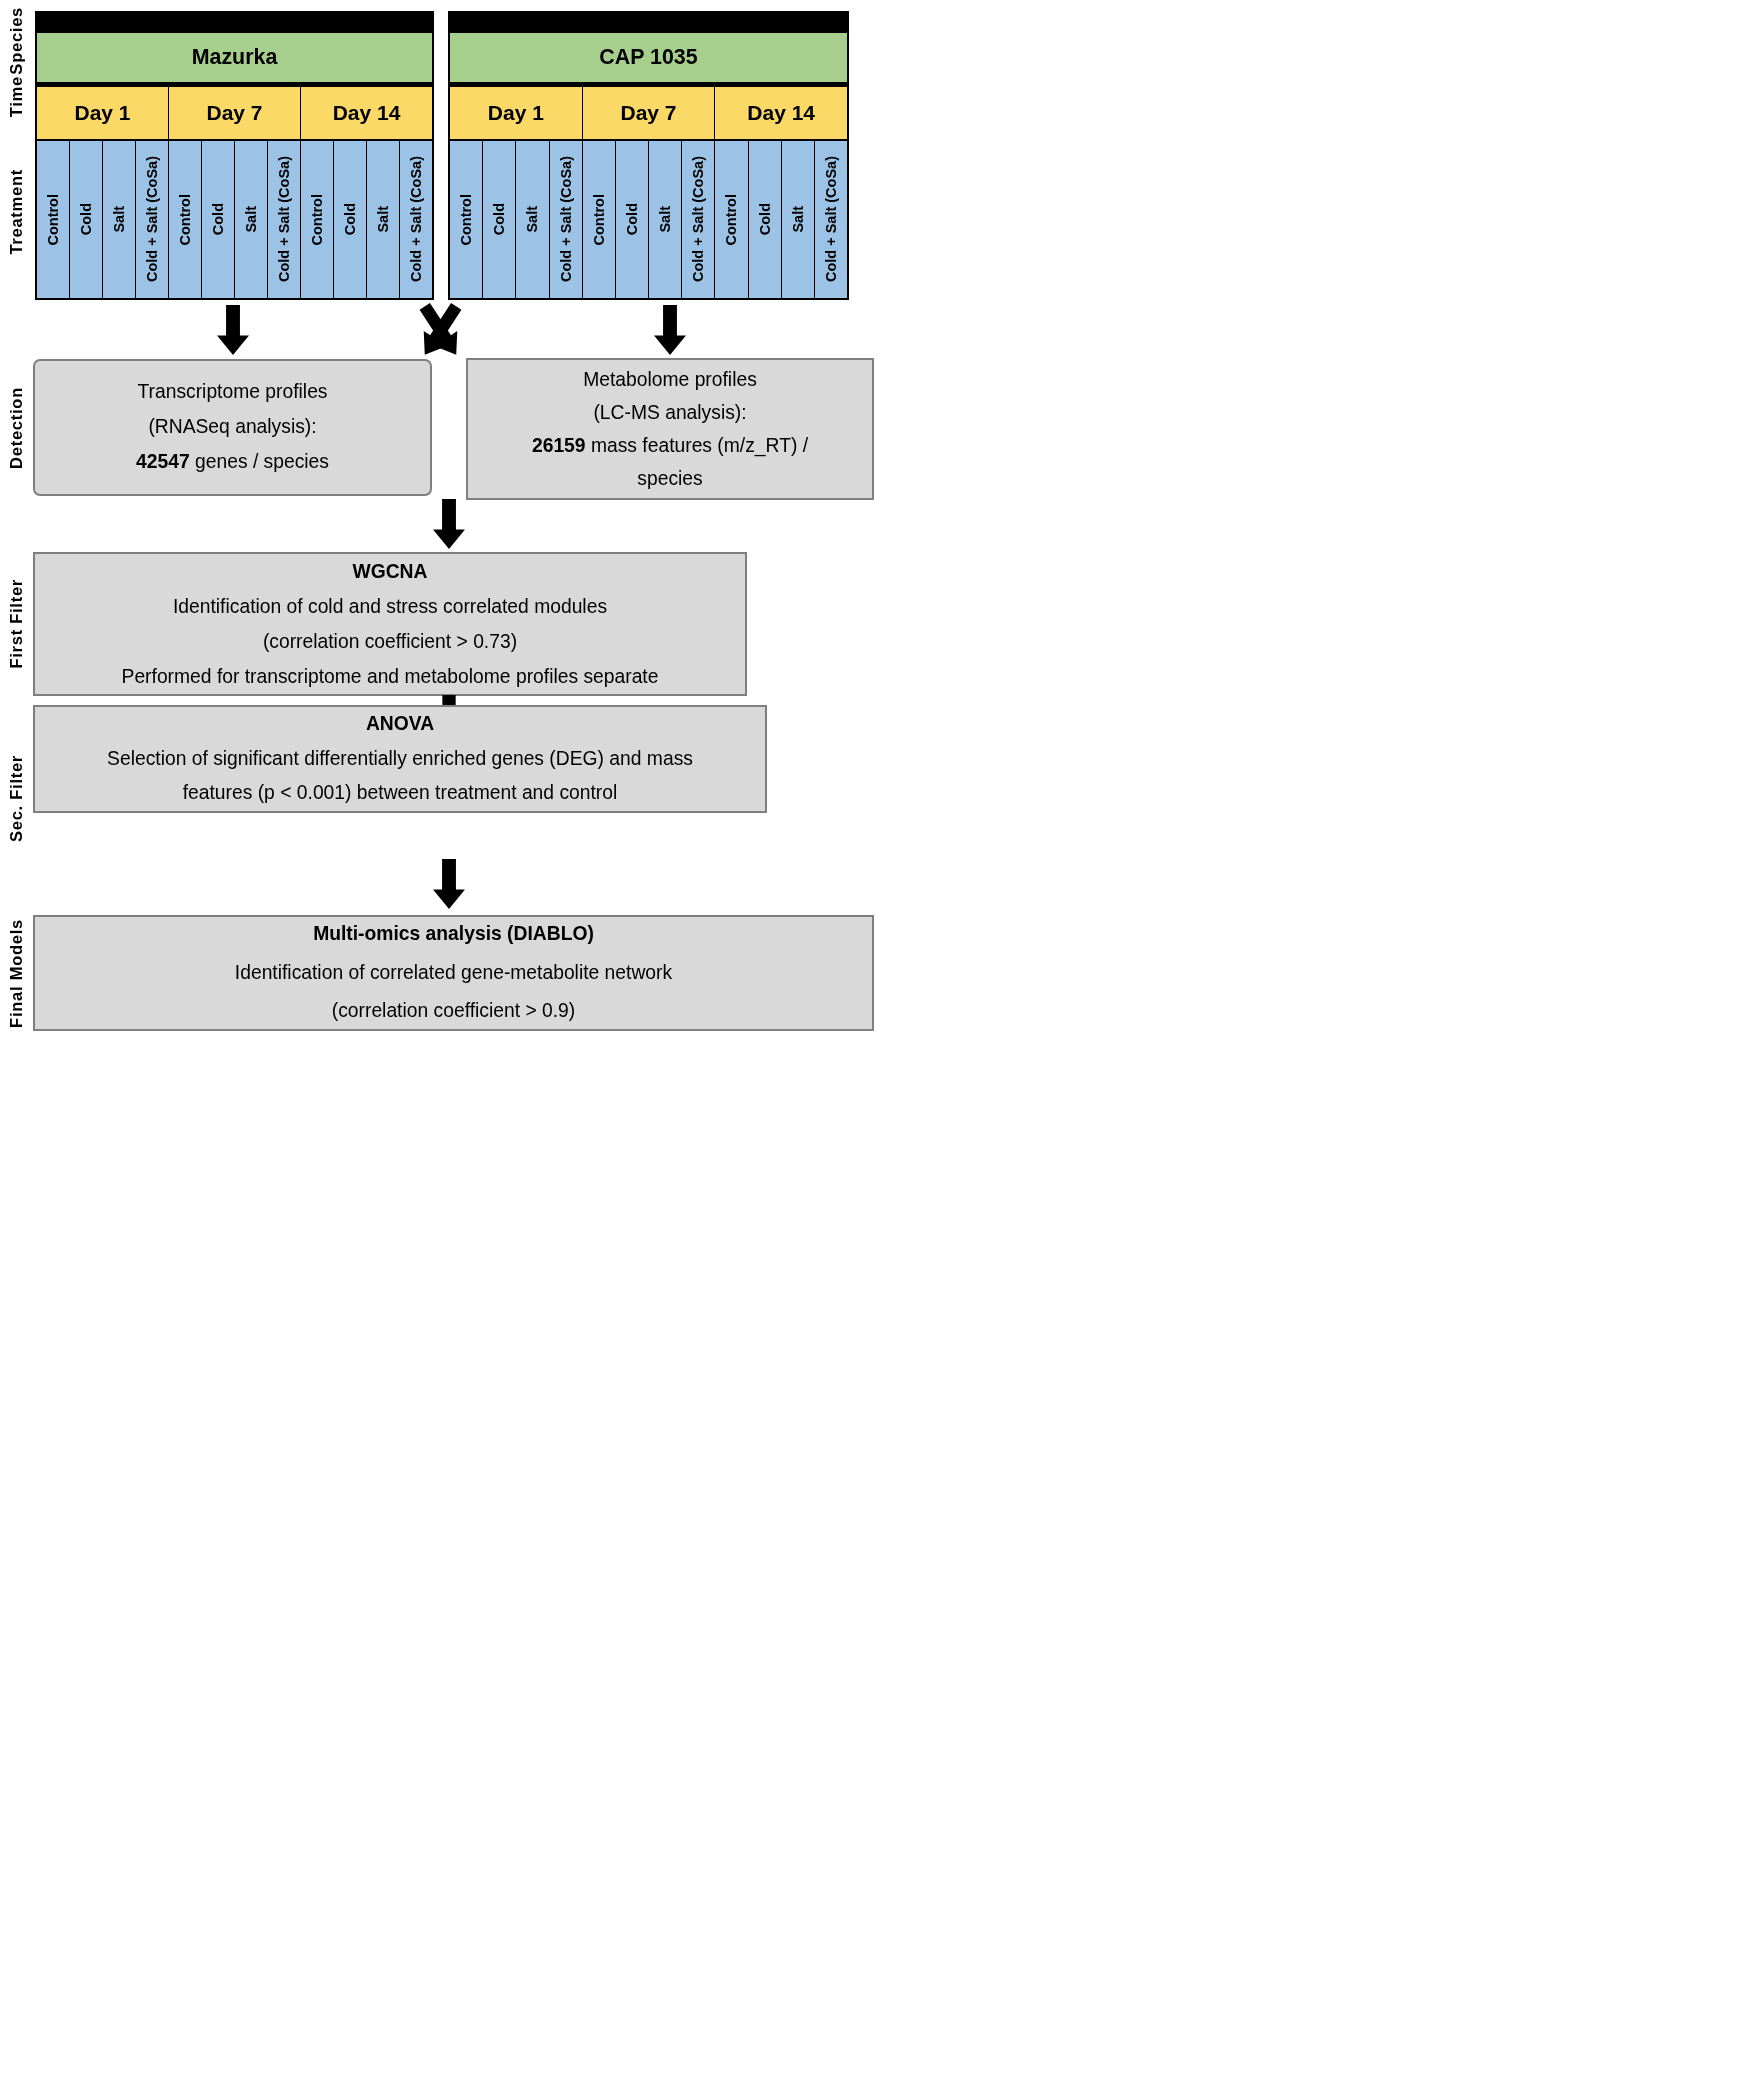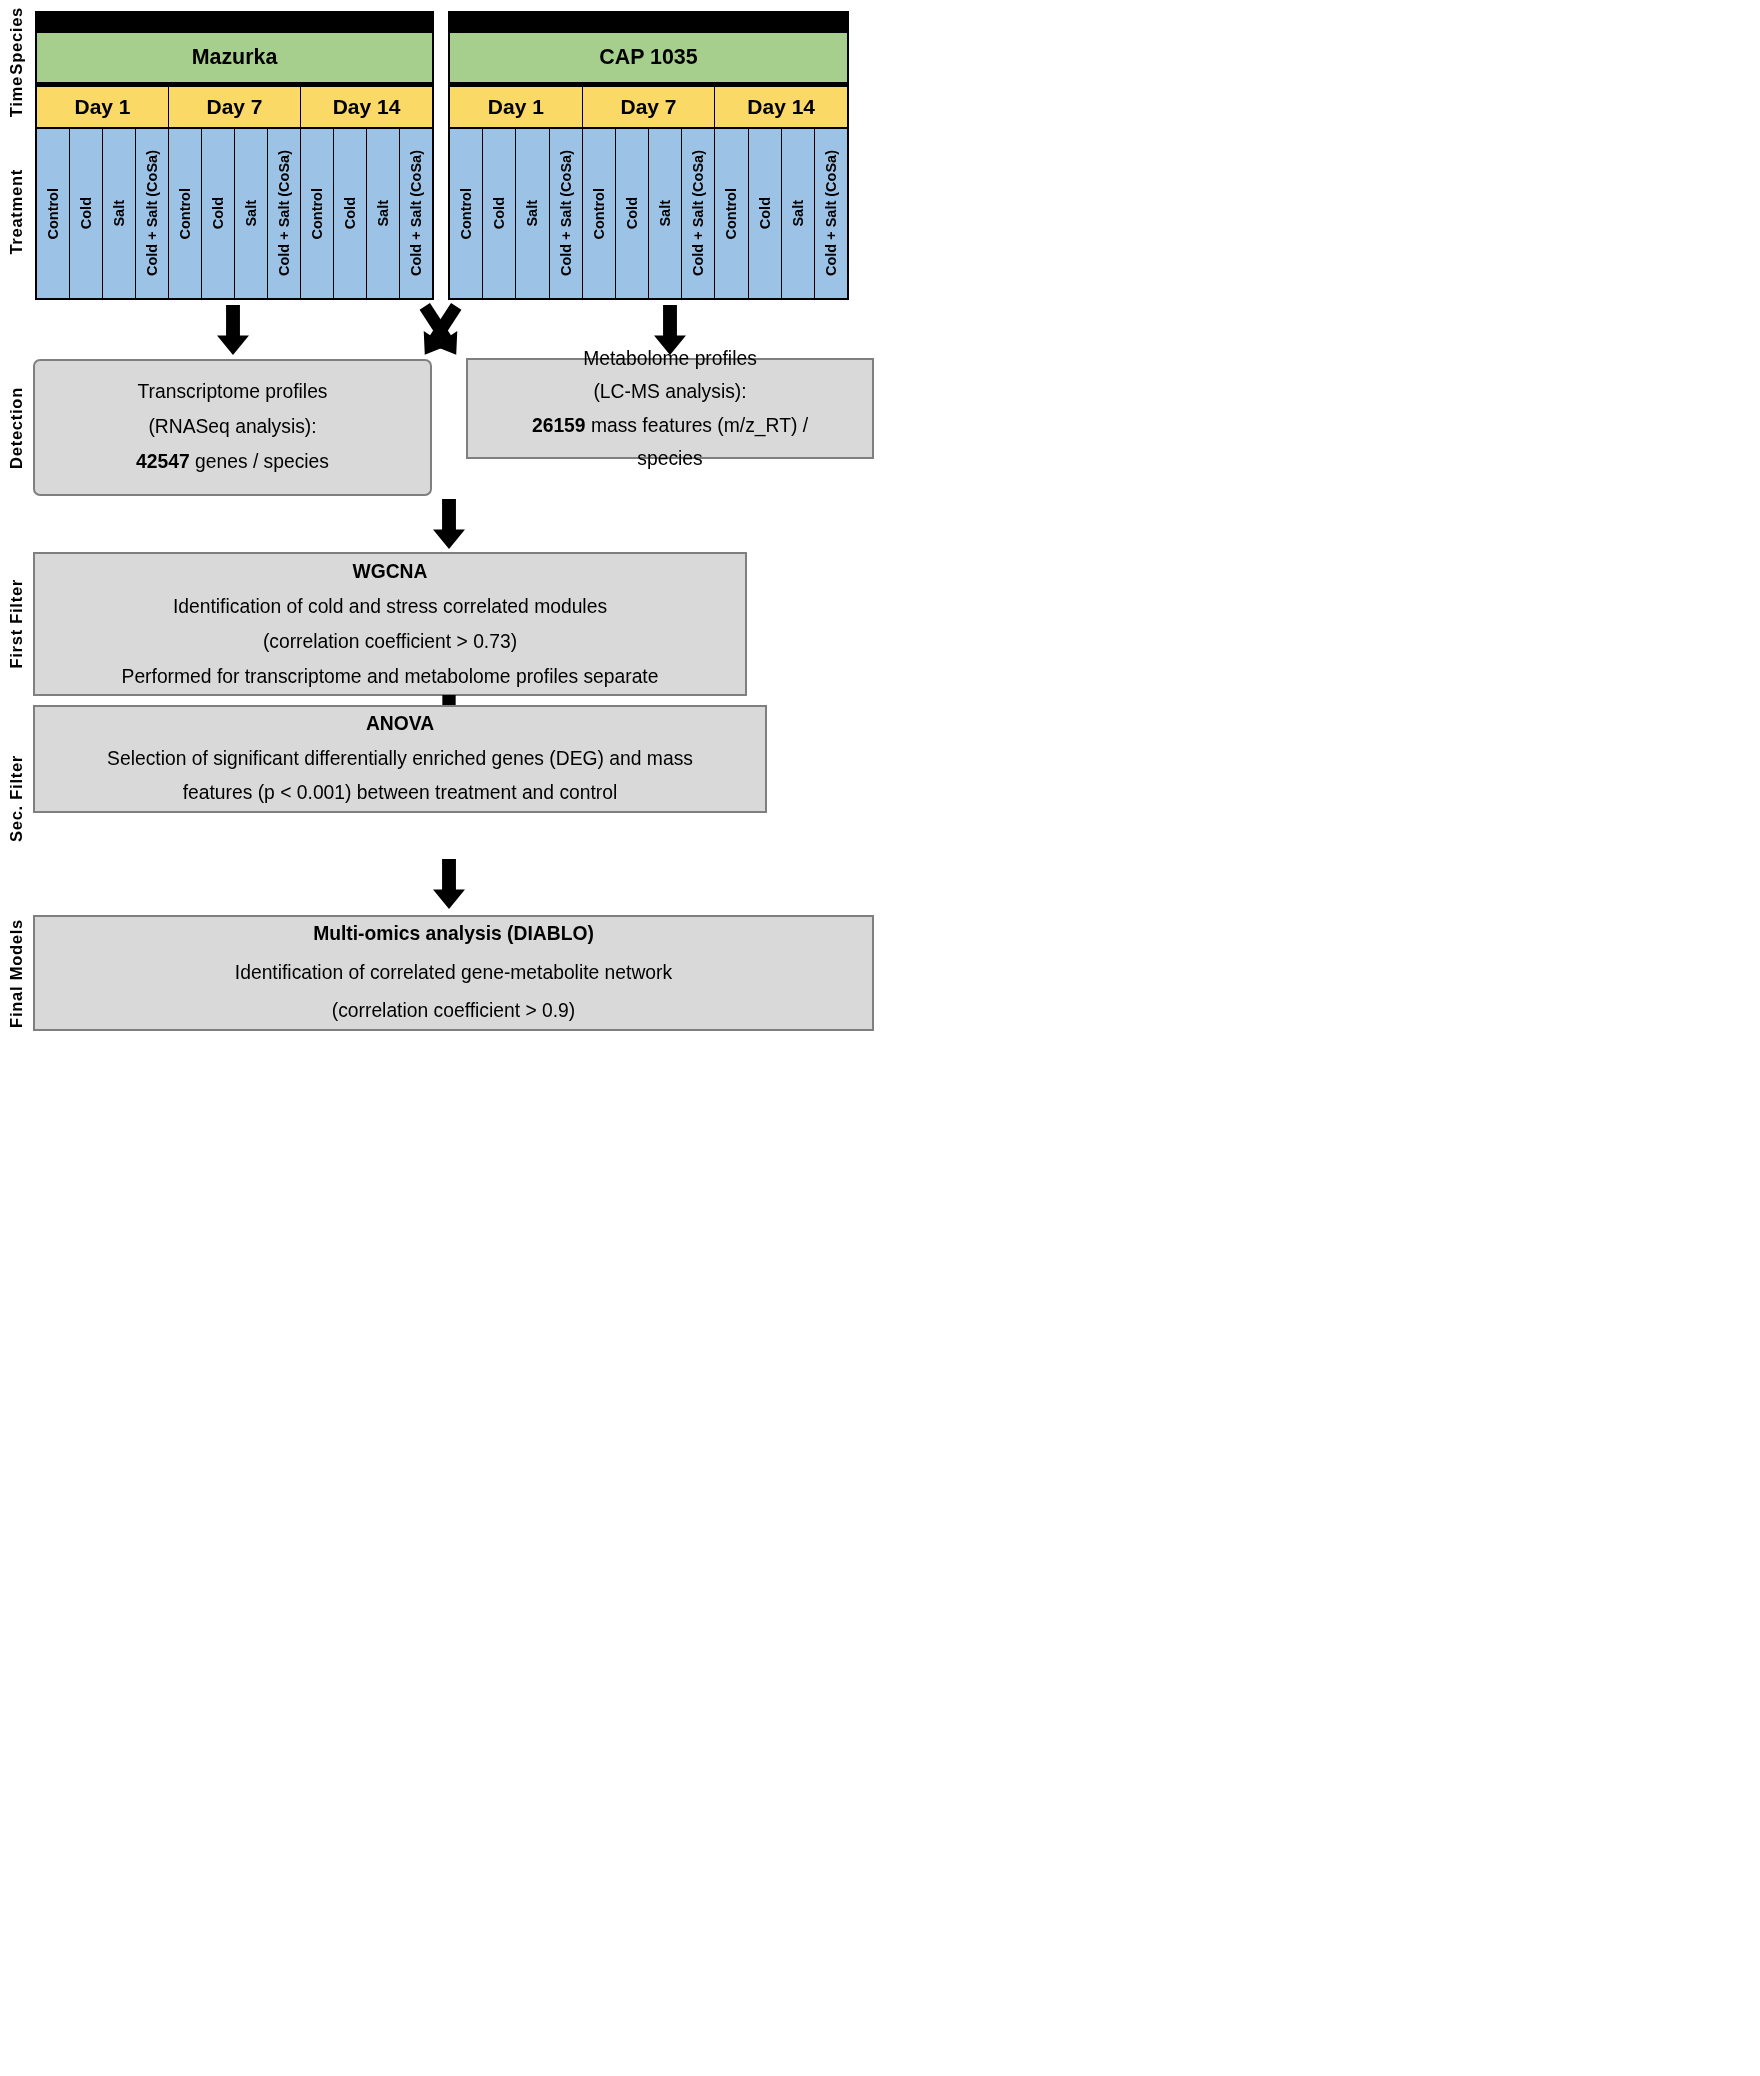"Day 1" .day-row { height: 42px -> 54px }
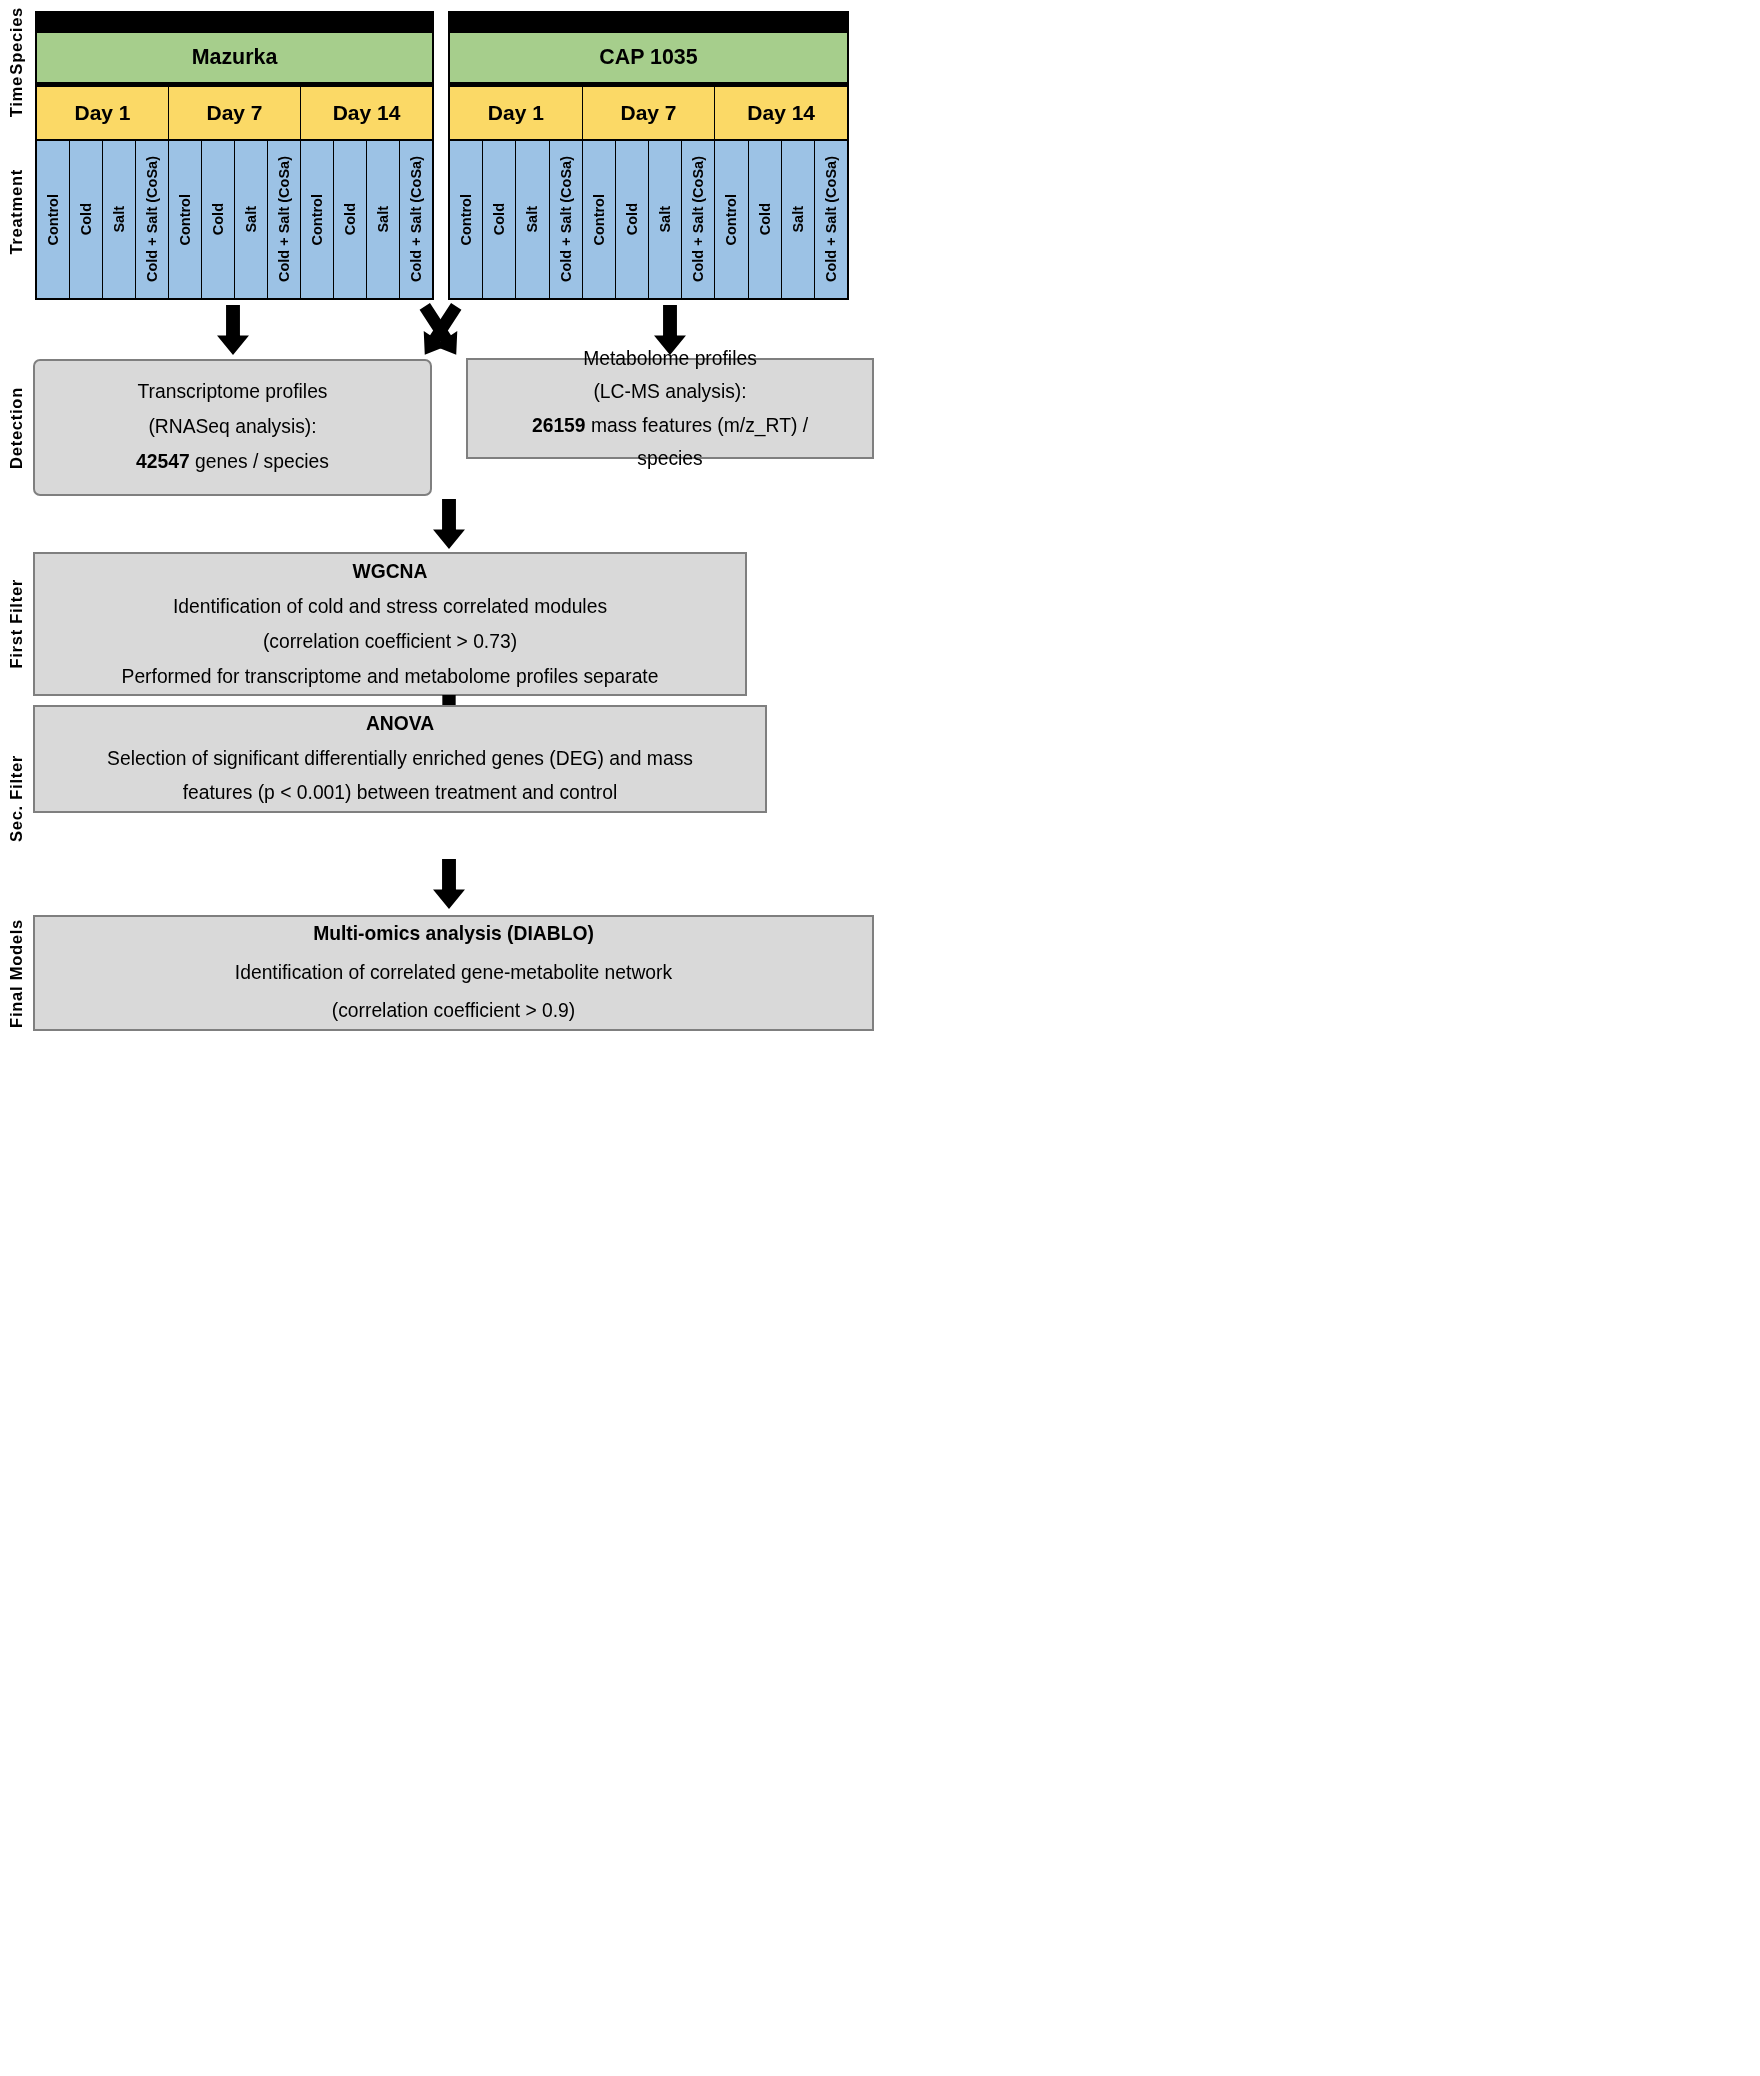"Metabolome profiles" div.gbox { height: 101px -> 142px }
